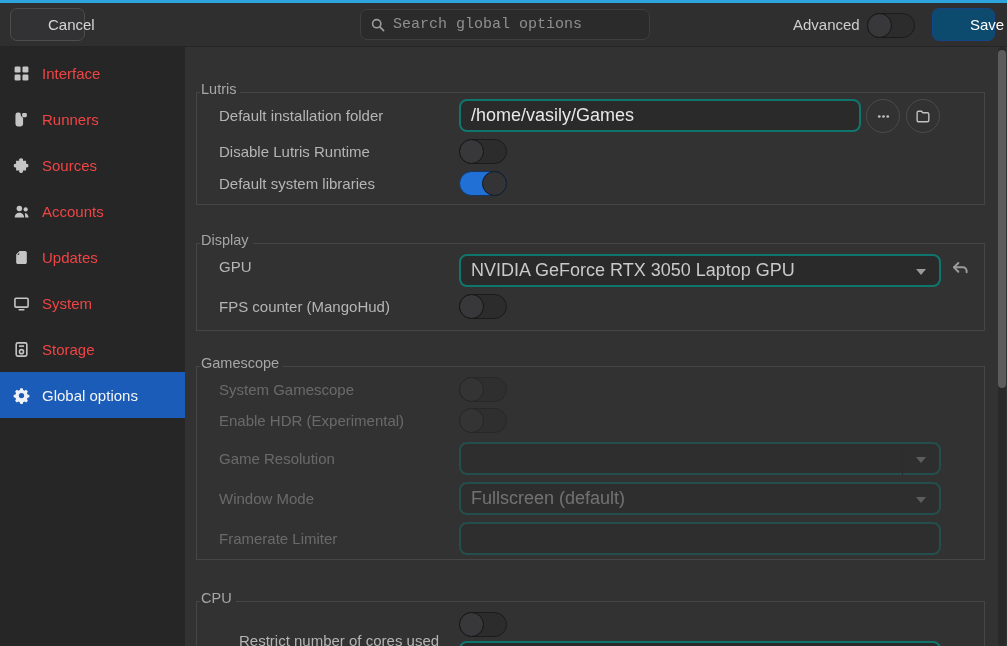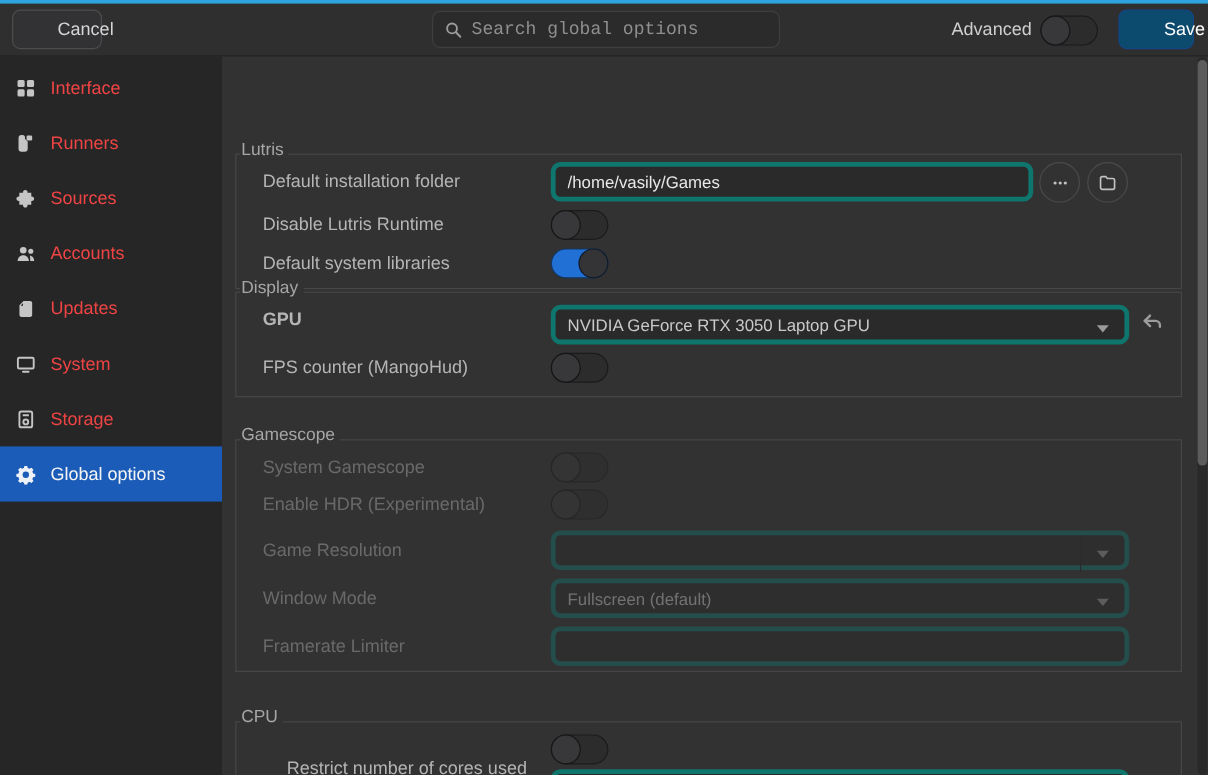"Lutris" div.frame { margin-top: 36px -> none }
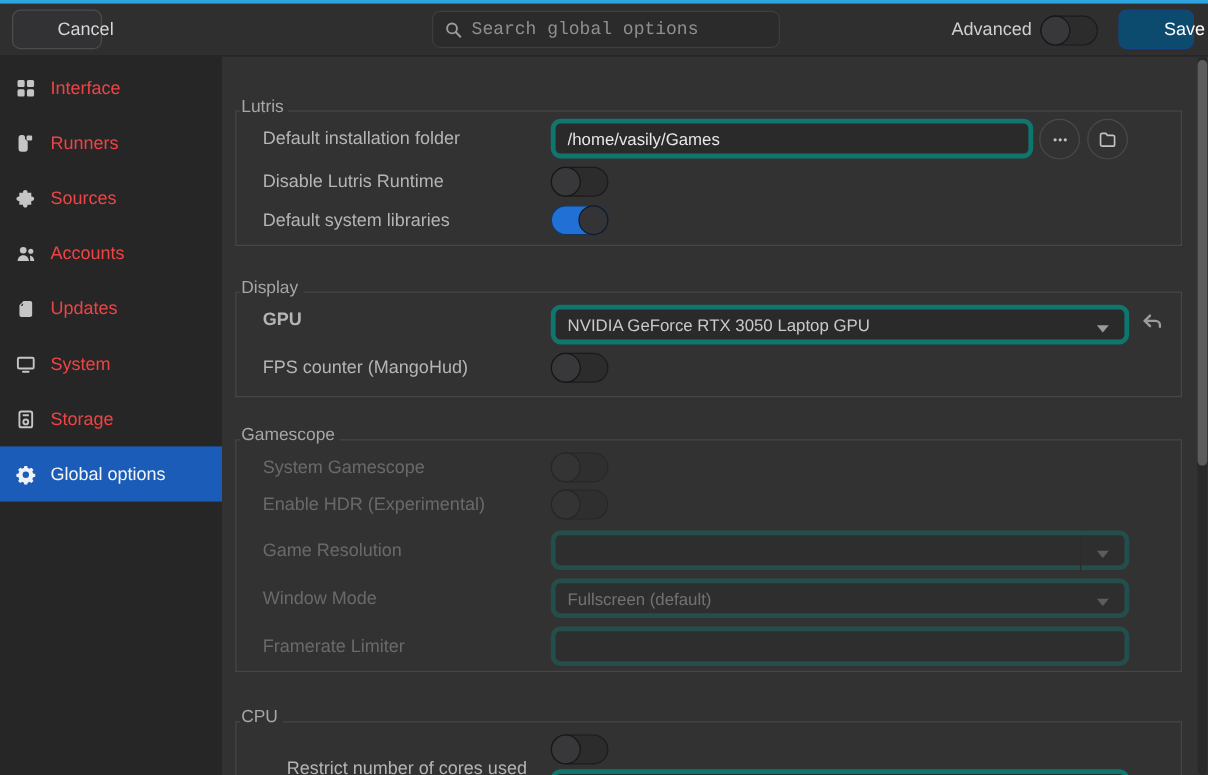"/home/vasily/Games" .field { border: 4px solid #0f766e -> 2px solid #0f766e; font-size: 14px -> 18px }
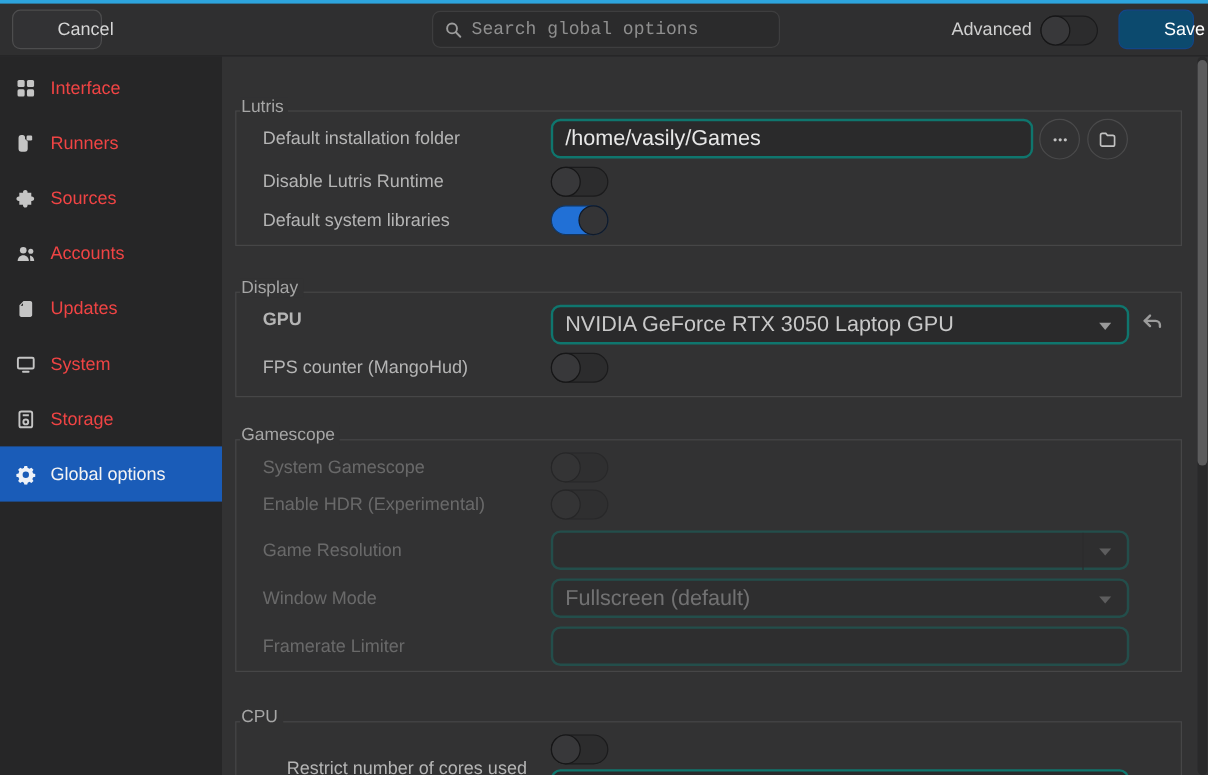"GPU" span.row-label { font-weight: bold -> none }
